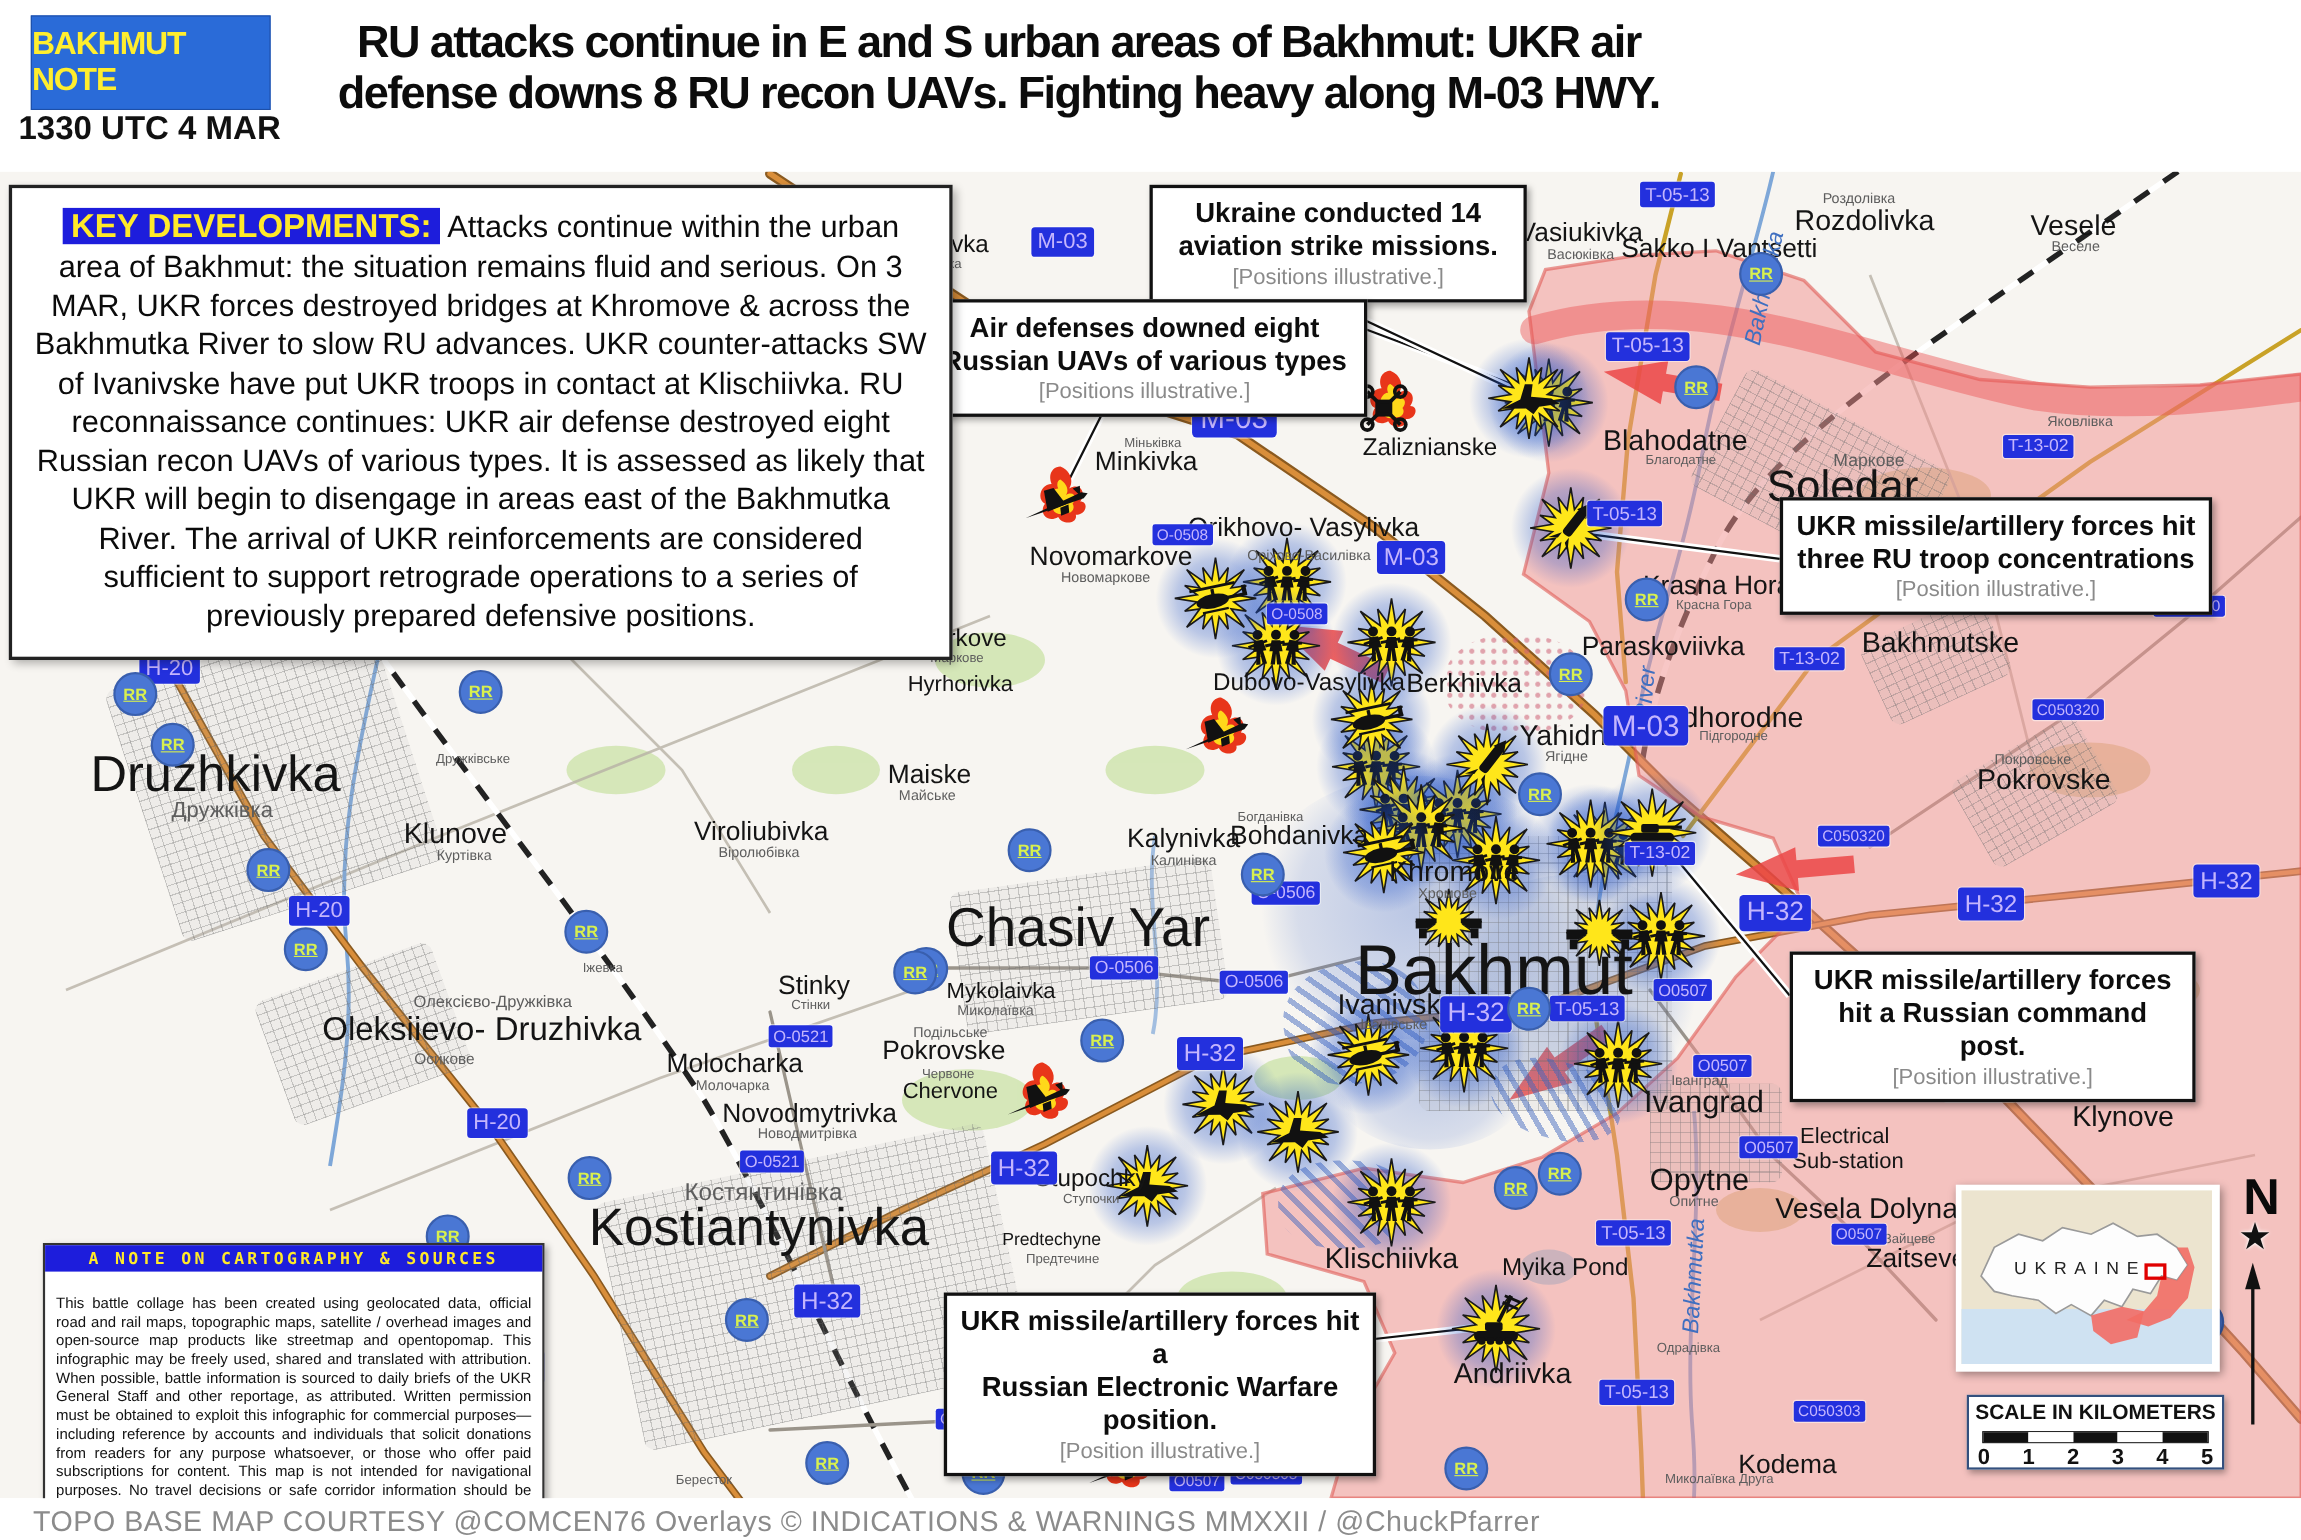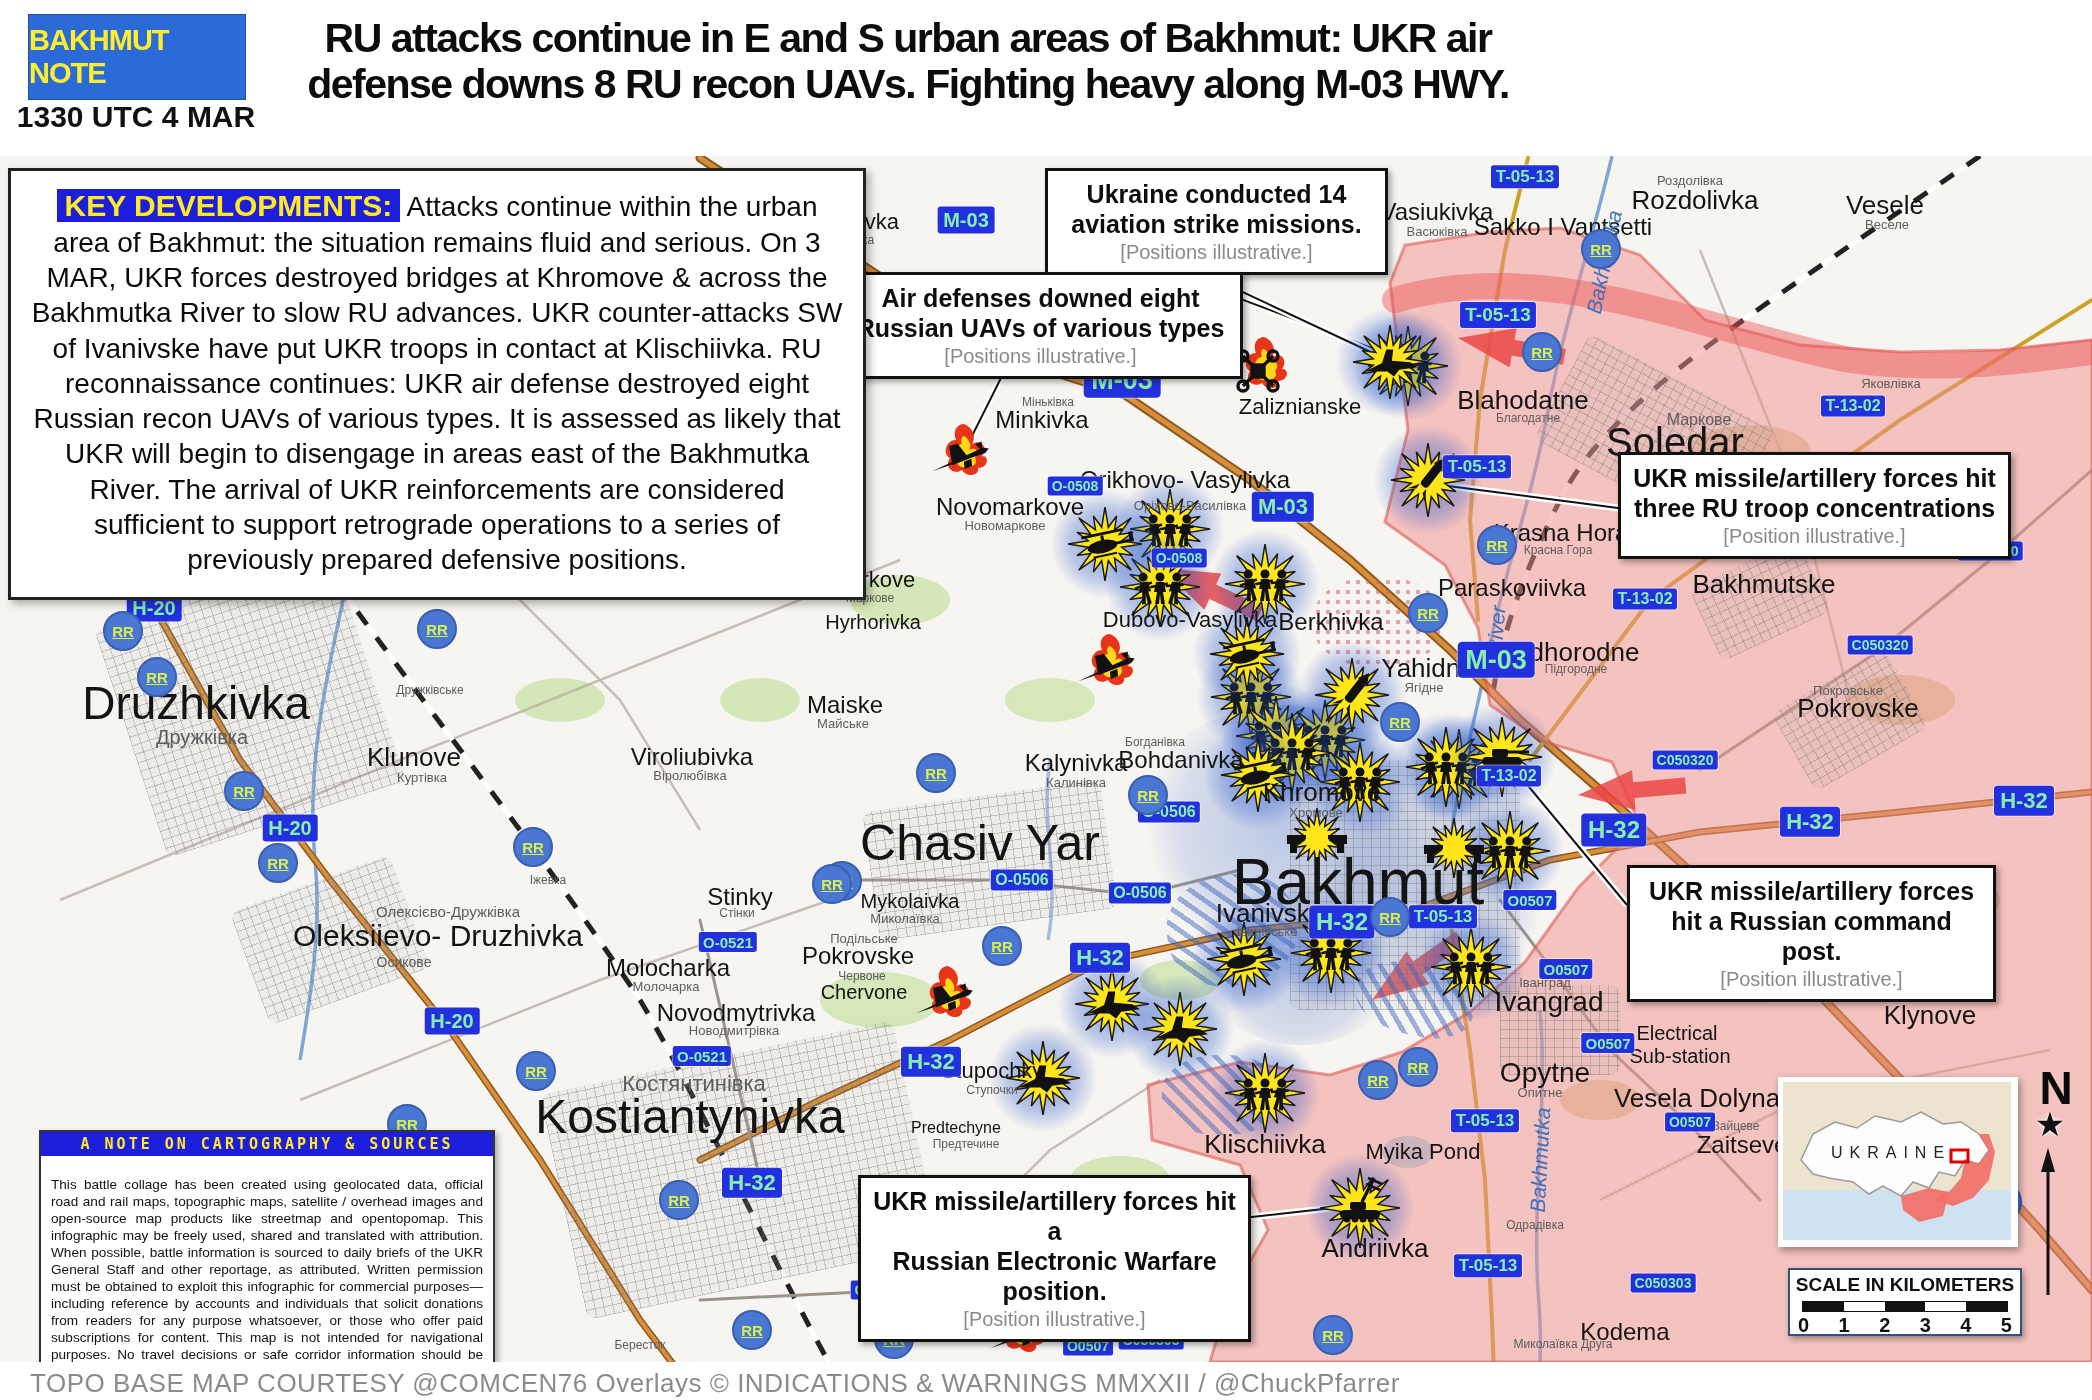"T-05-13" .shield { color: #86efac -> #c4b5fd; font-weight: bold -> normal }
